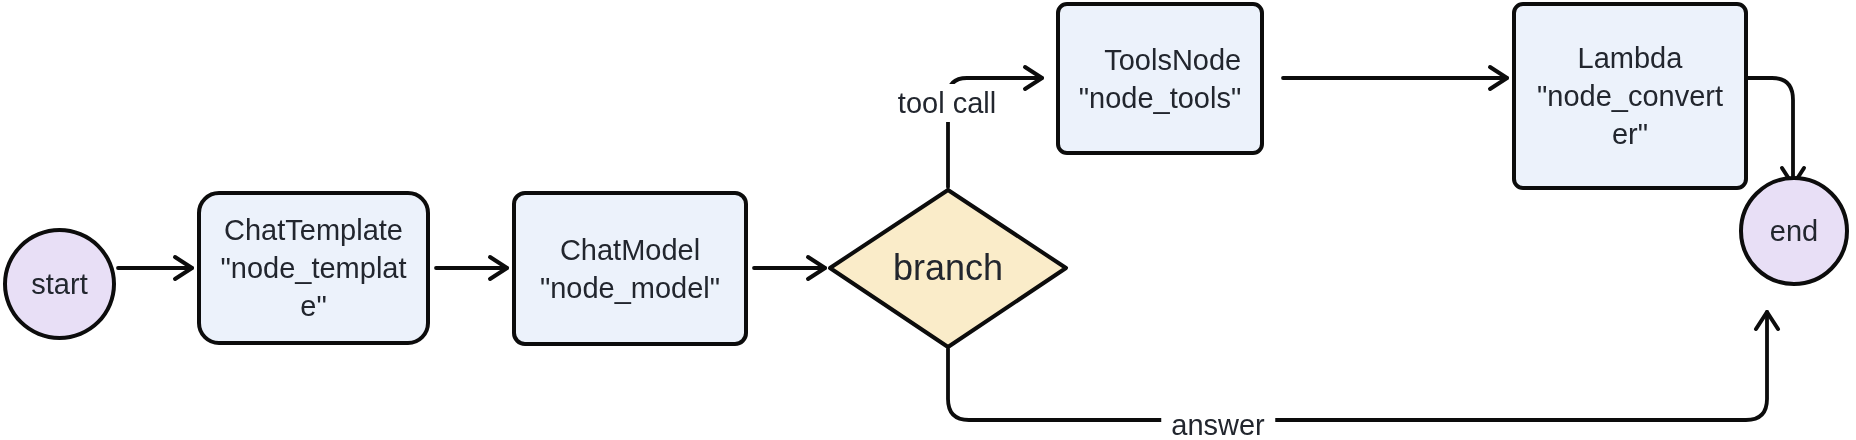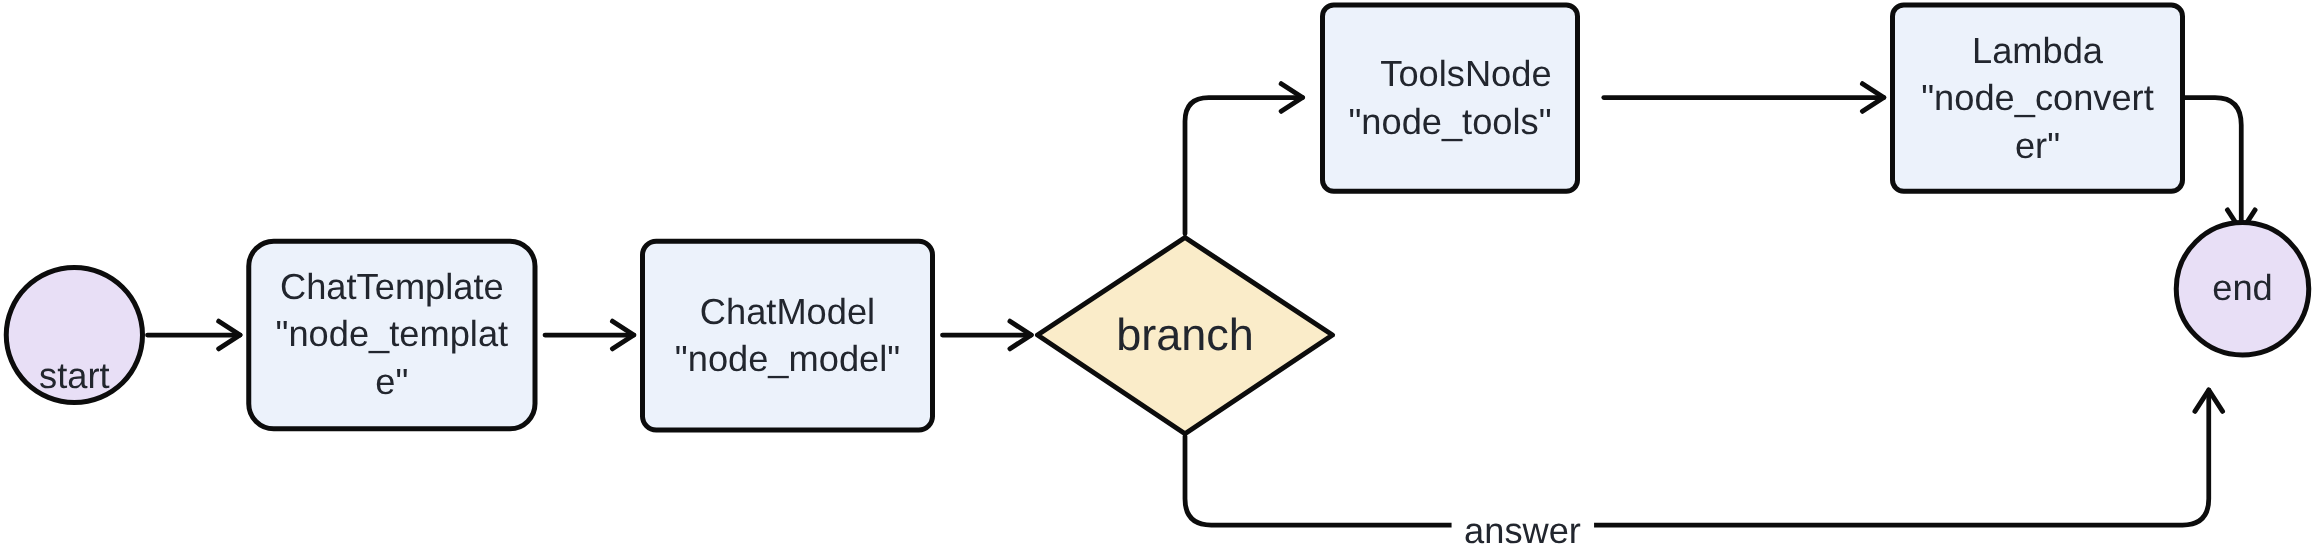"Lambda" .pos-lambda { height: 153px -> 188px }
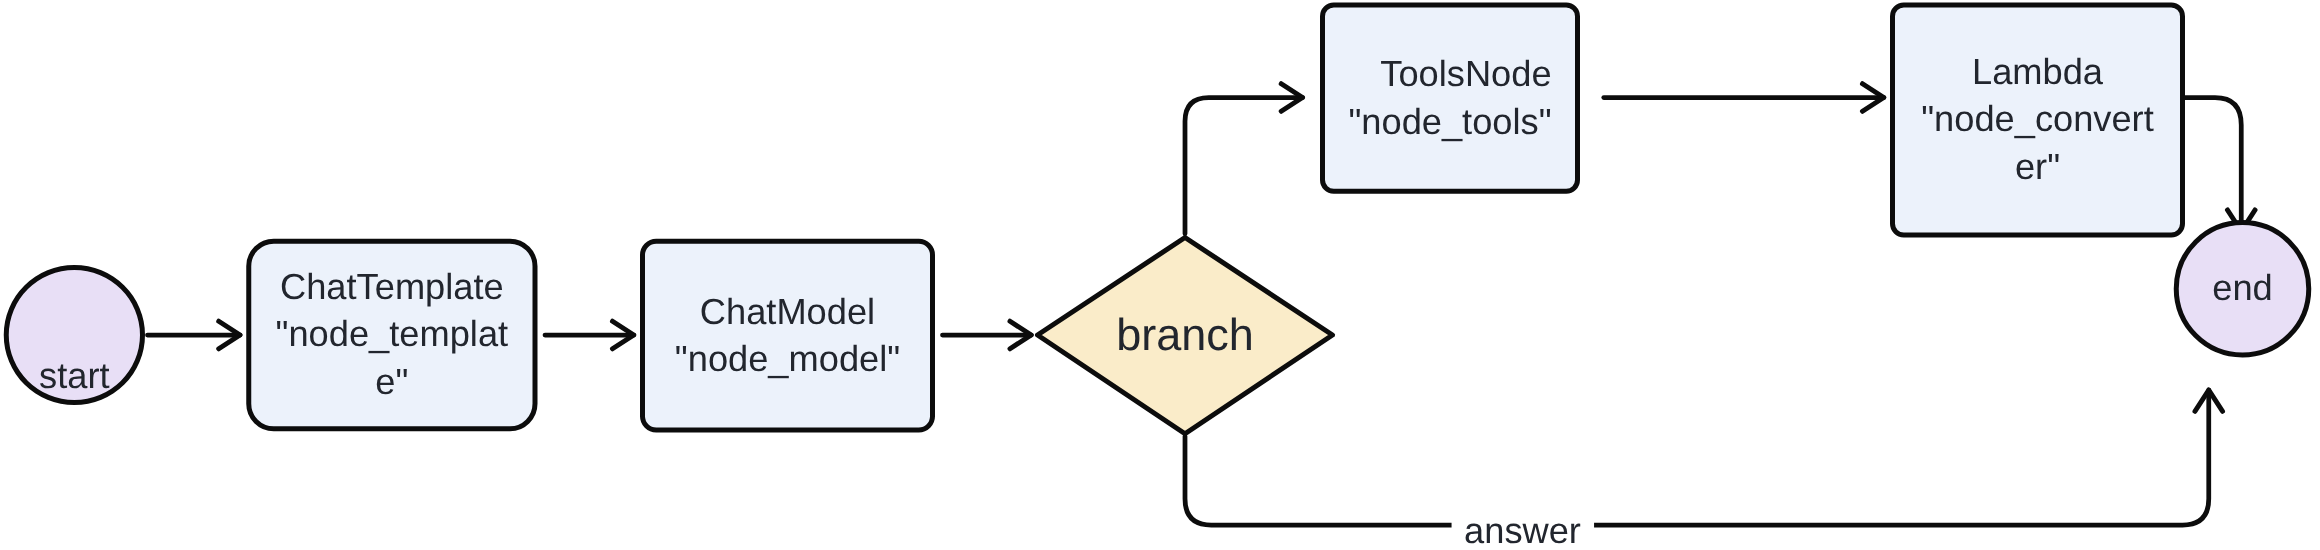"tool call" div.edge-label { html: none -> <div>tool call</div> }
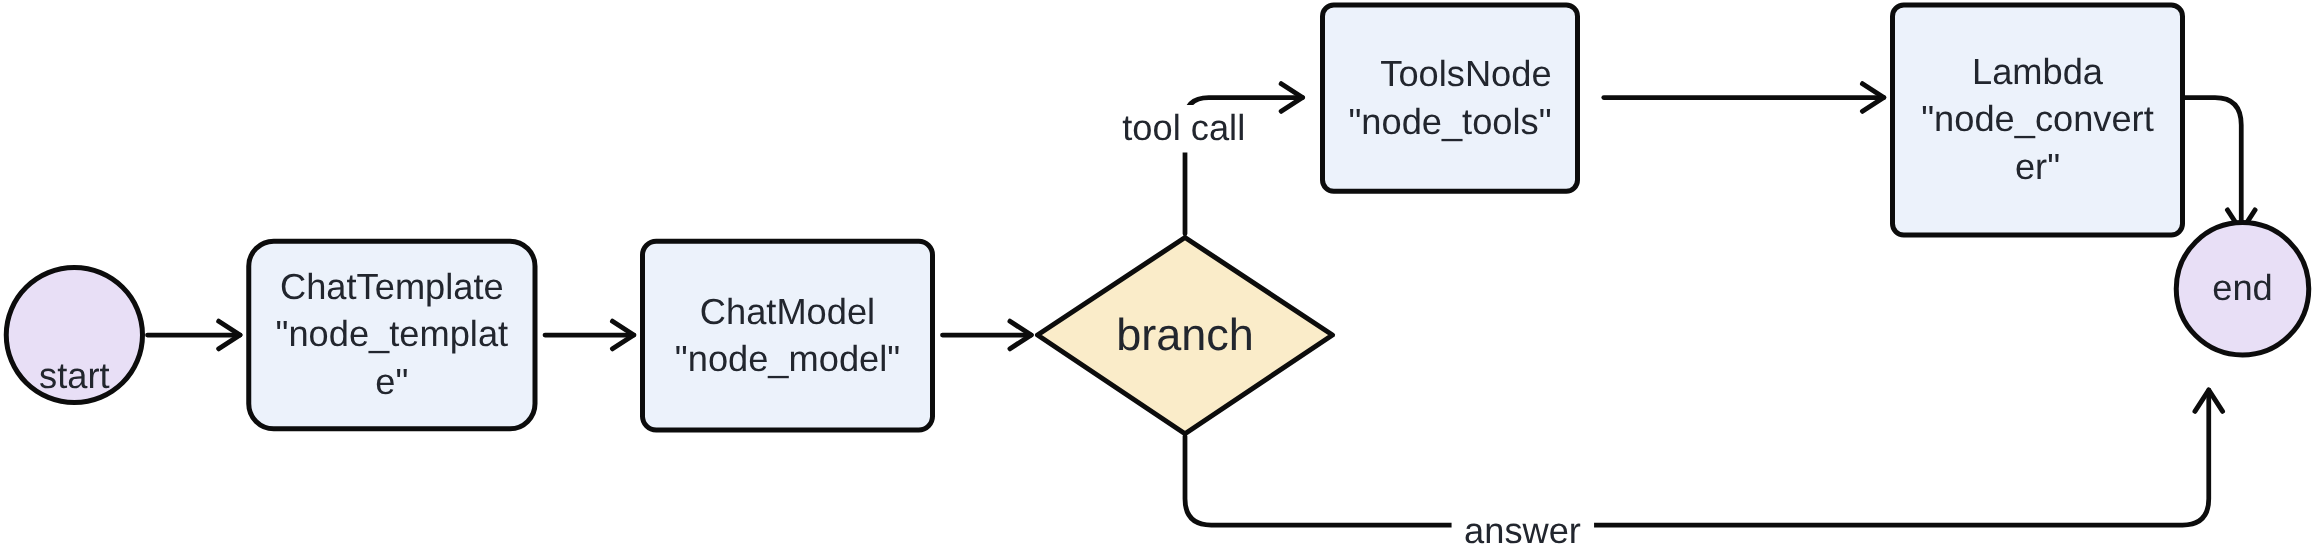"start" .pos-start { align-items: flex-end -> none; top: 212px -> 228px }
